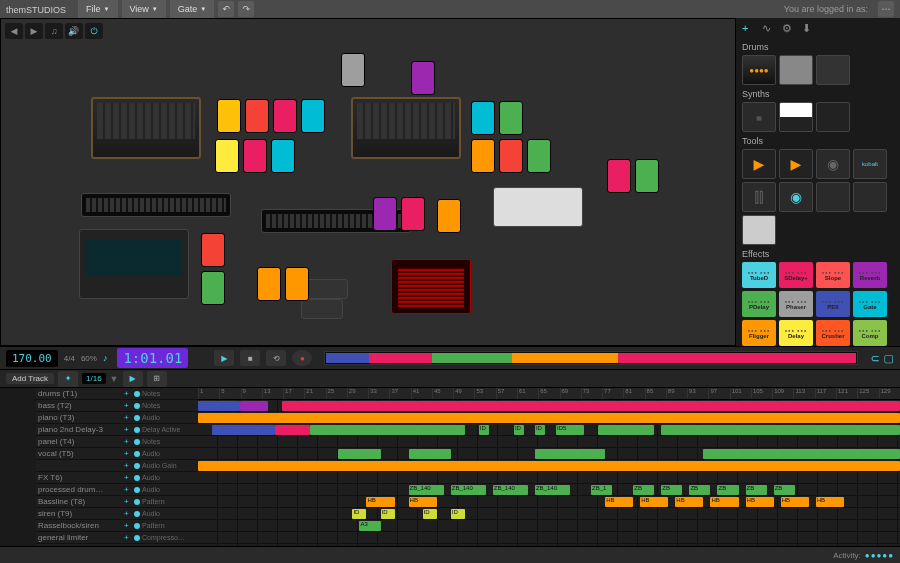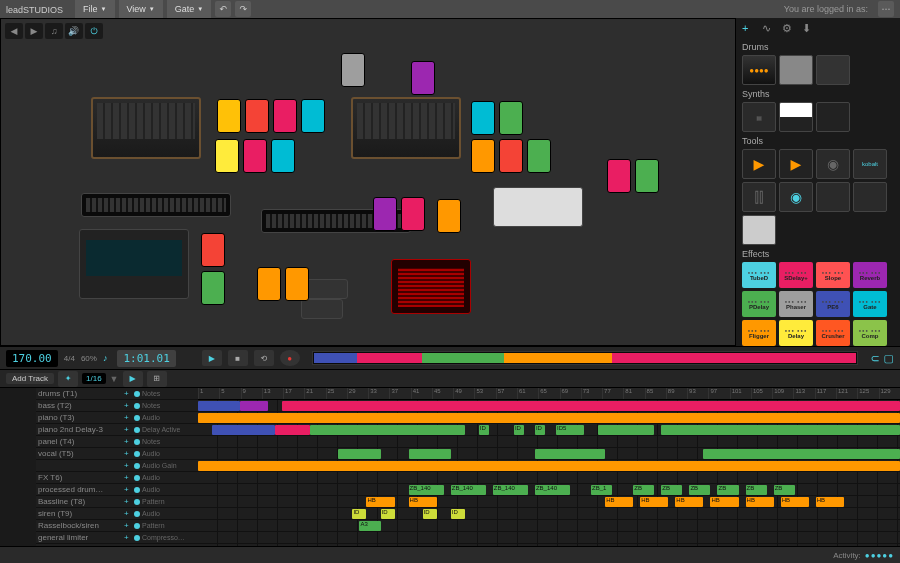"lead" span { text: lead -> them }
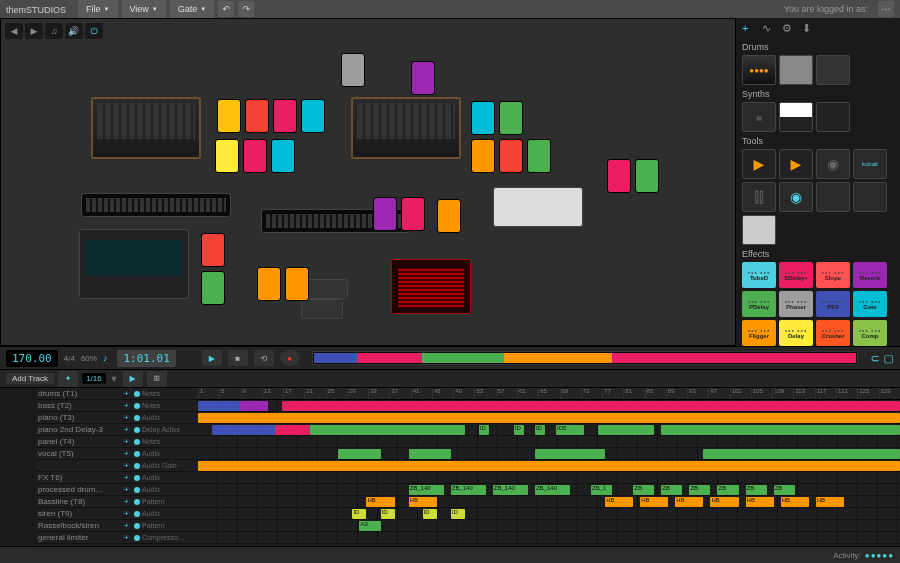"1:01.01" .tpo-time { background: #404040 -> #6d28d9; font-size: 11px -> 14px }
